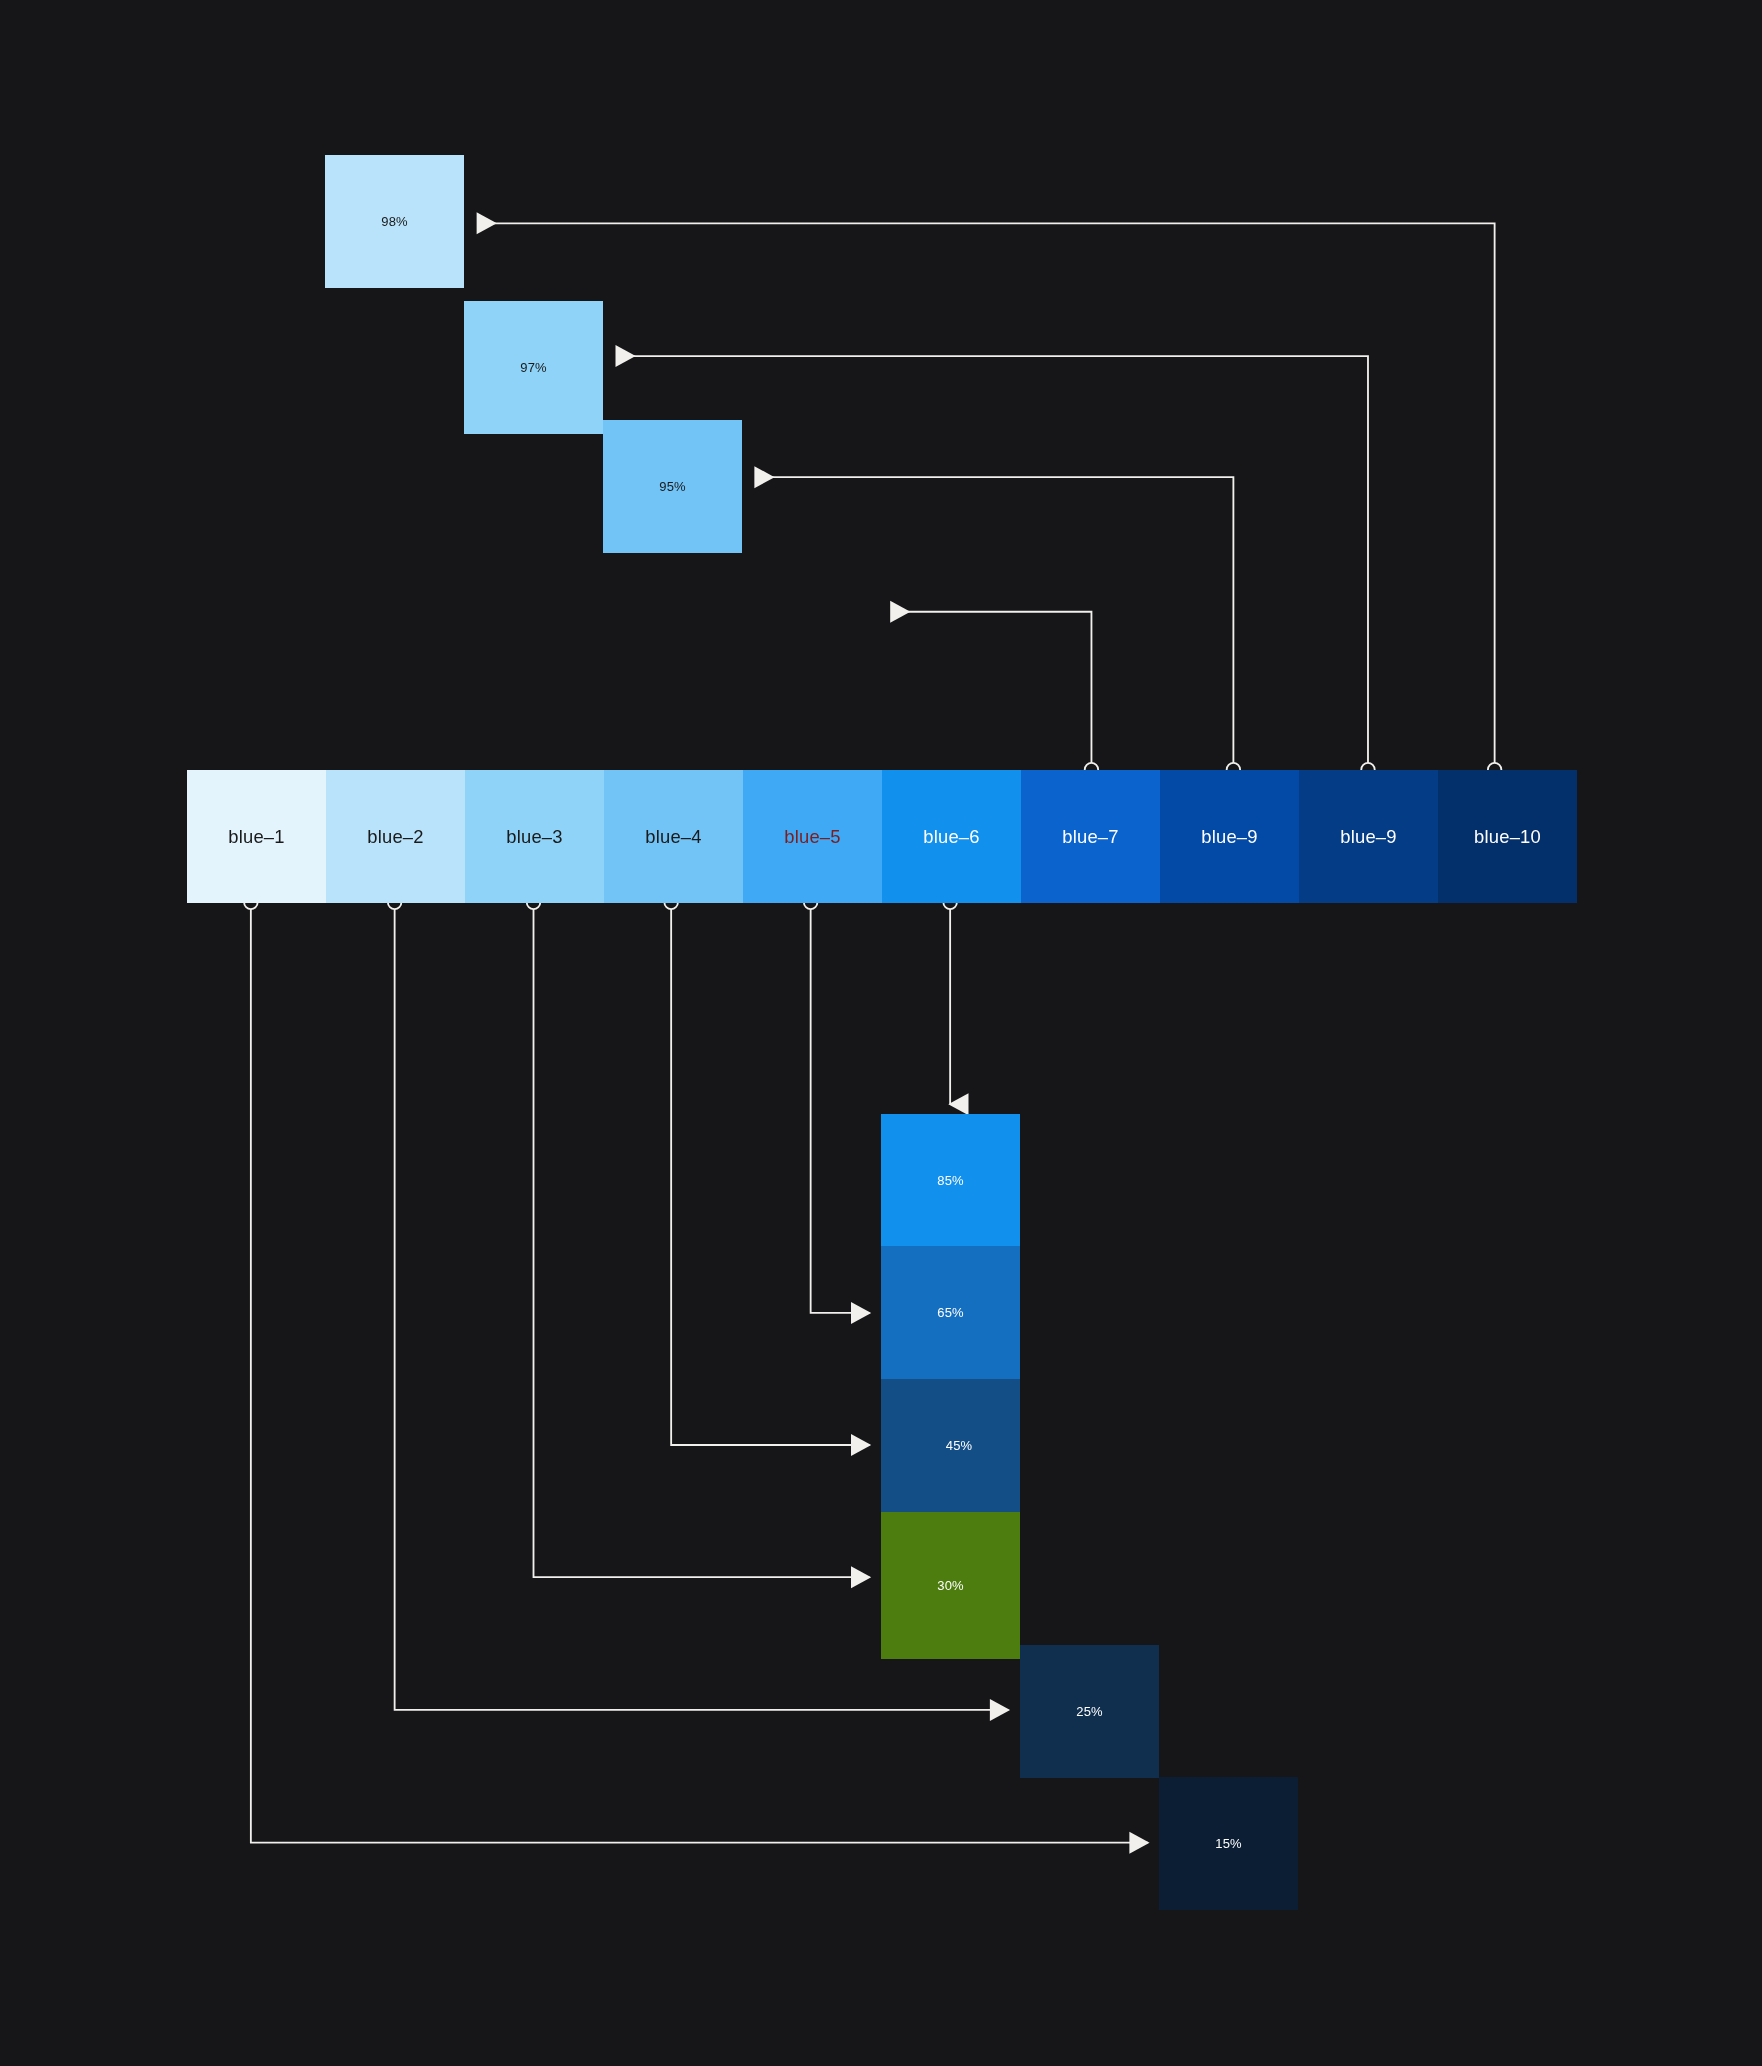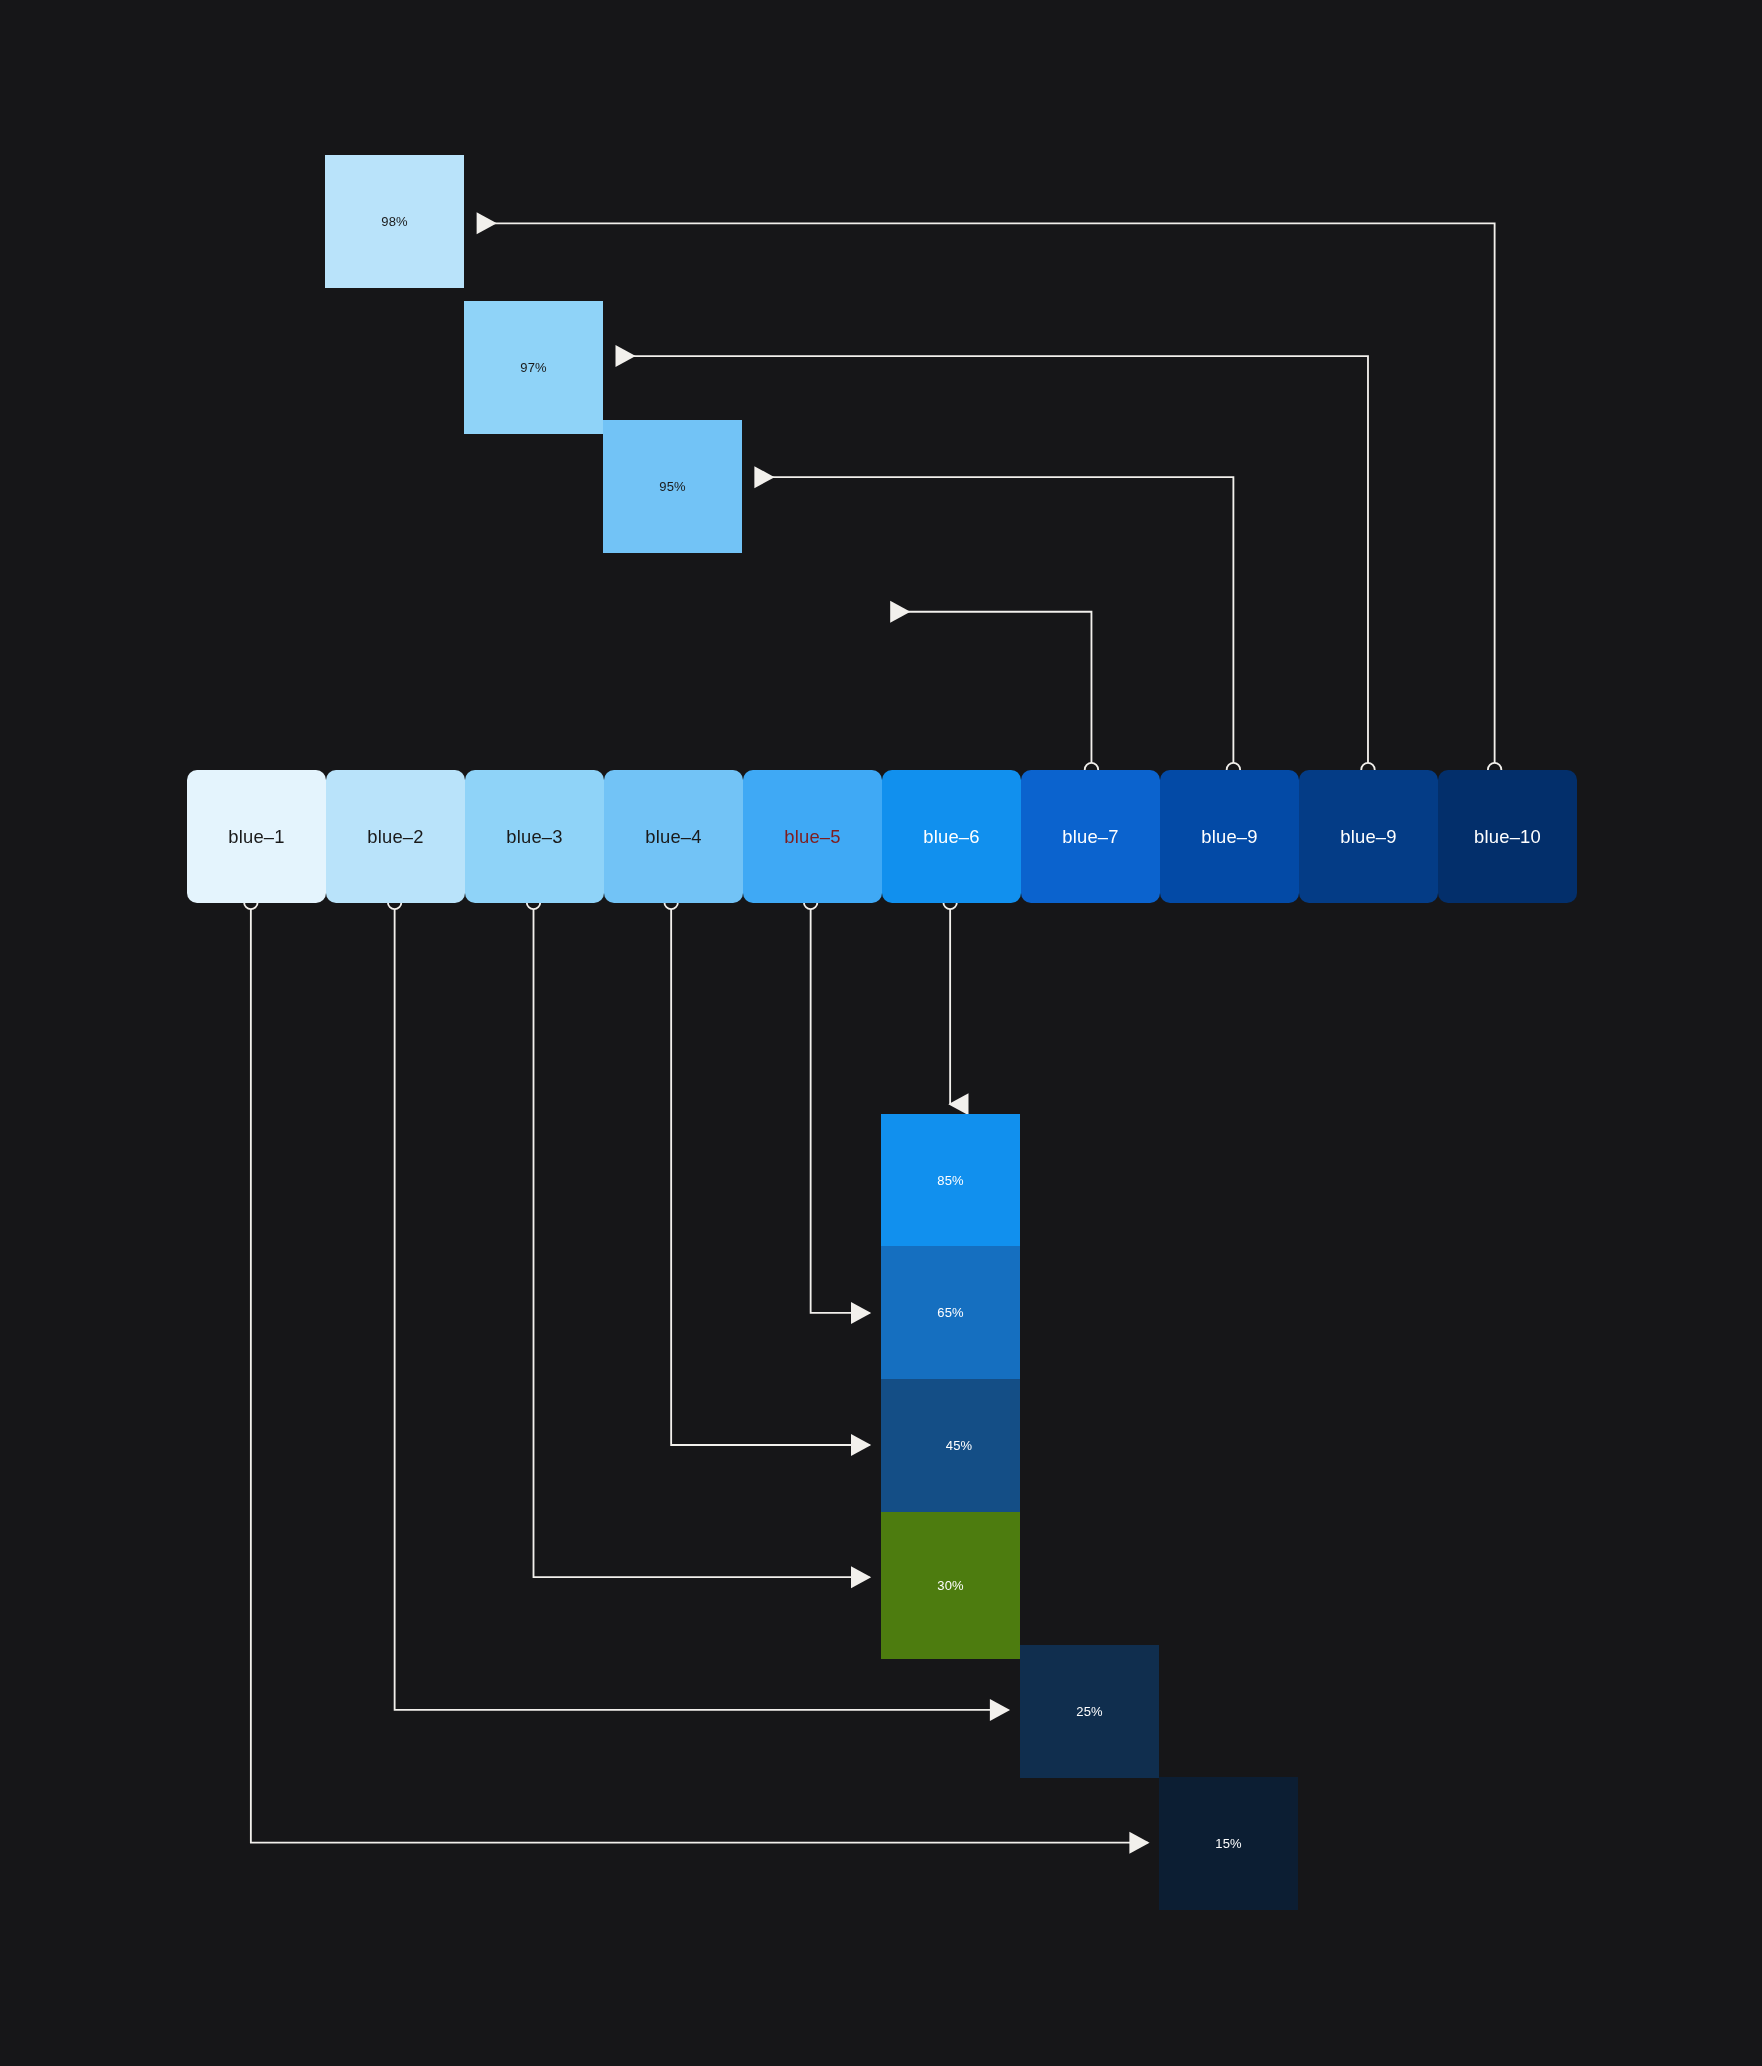"blue–1" .swatch { border-radius: 10px -> none }
